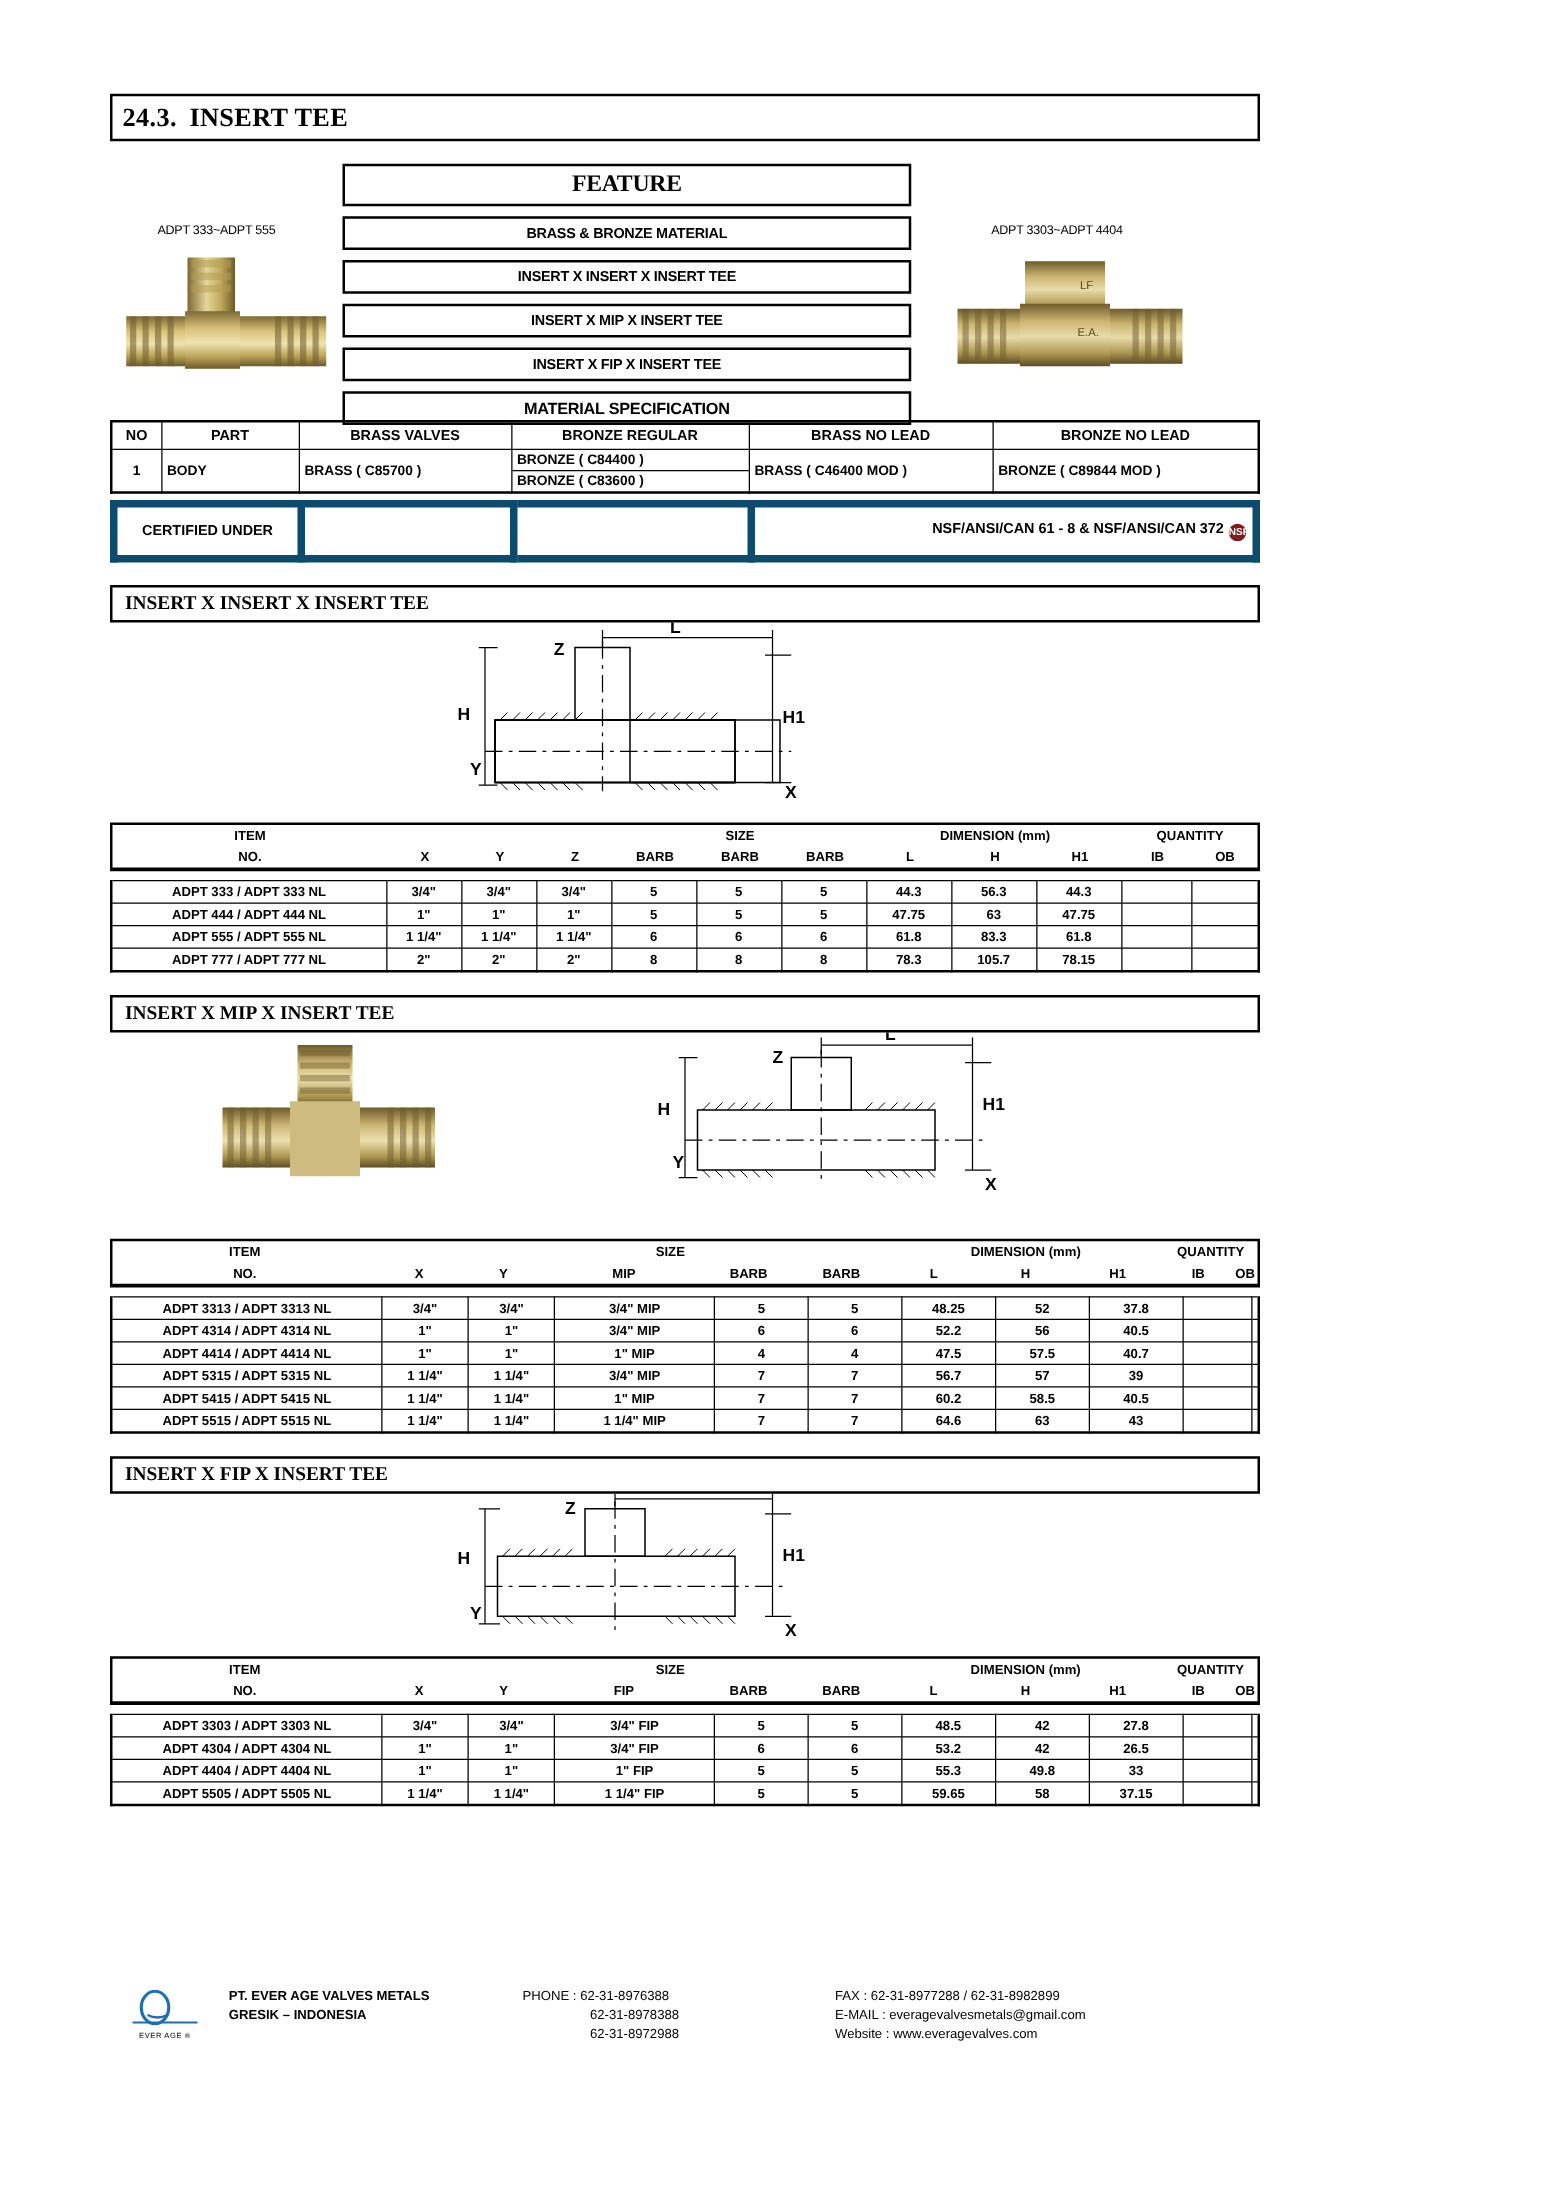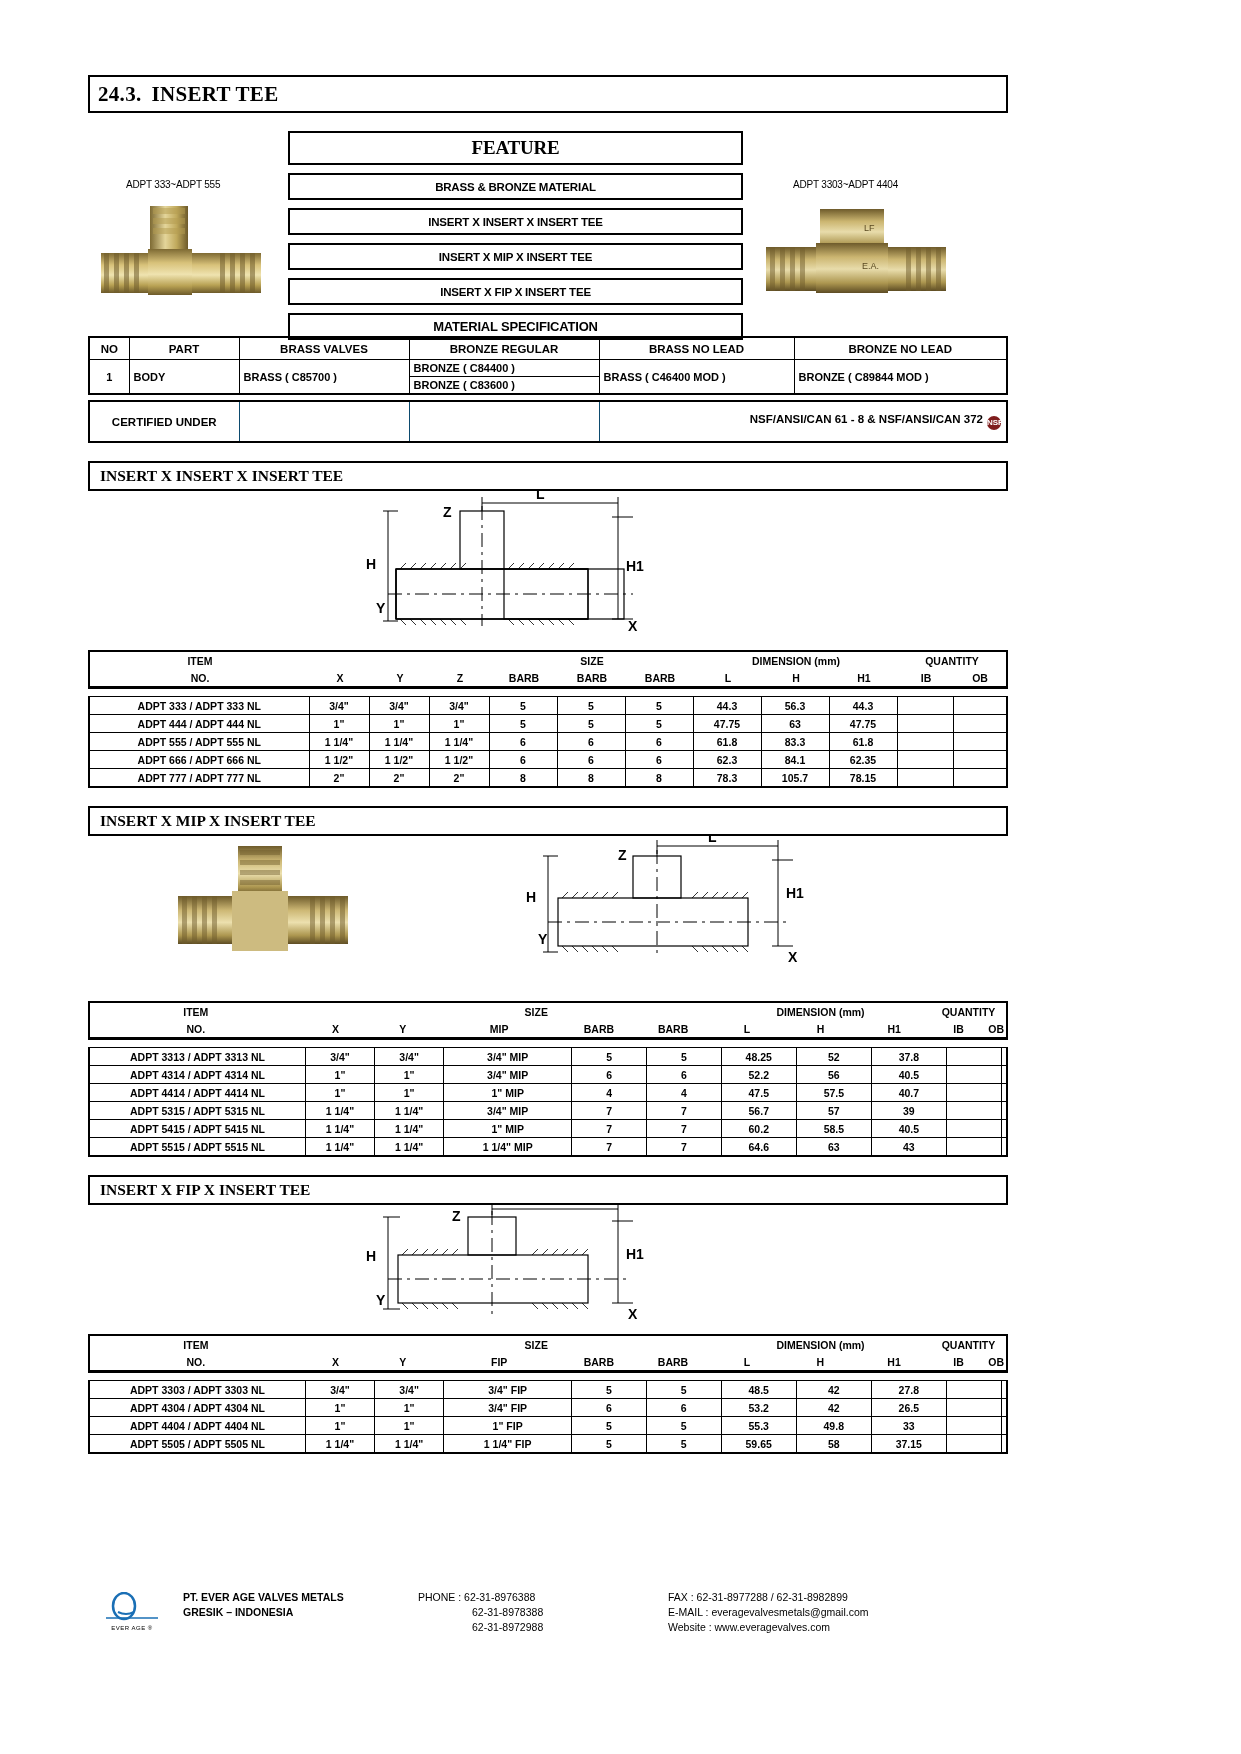"FEATURE" .feature-col { left: 200px -> 186px }
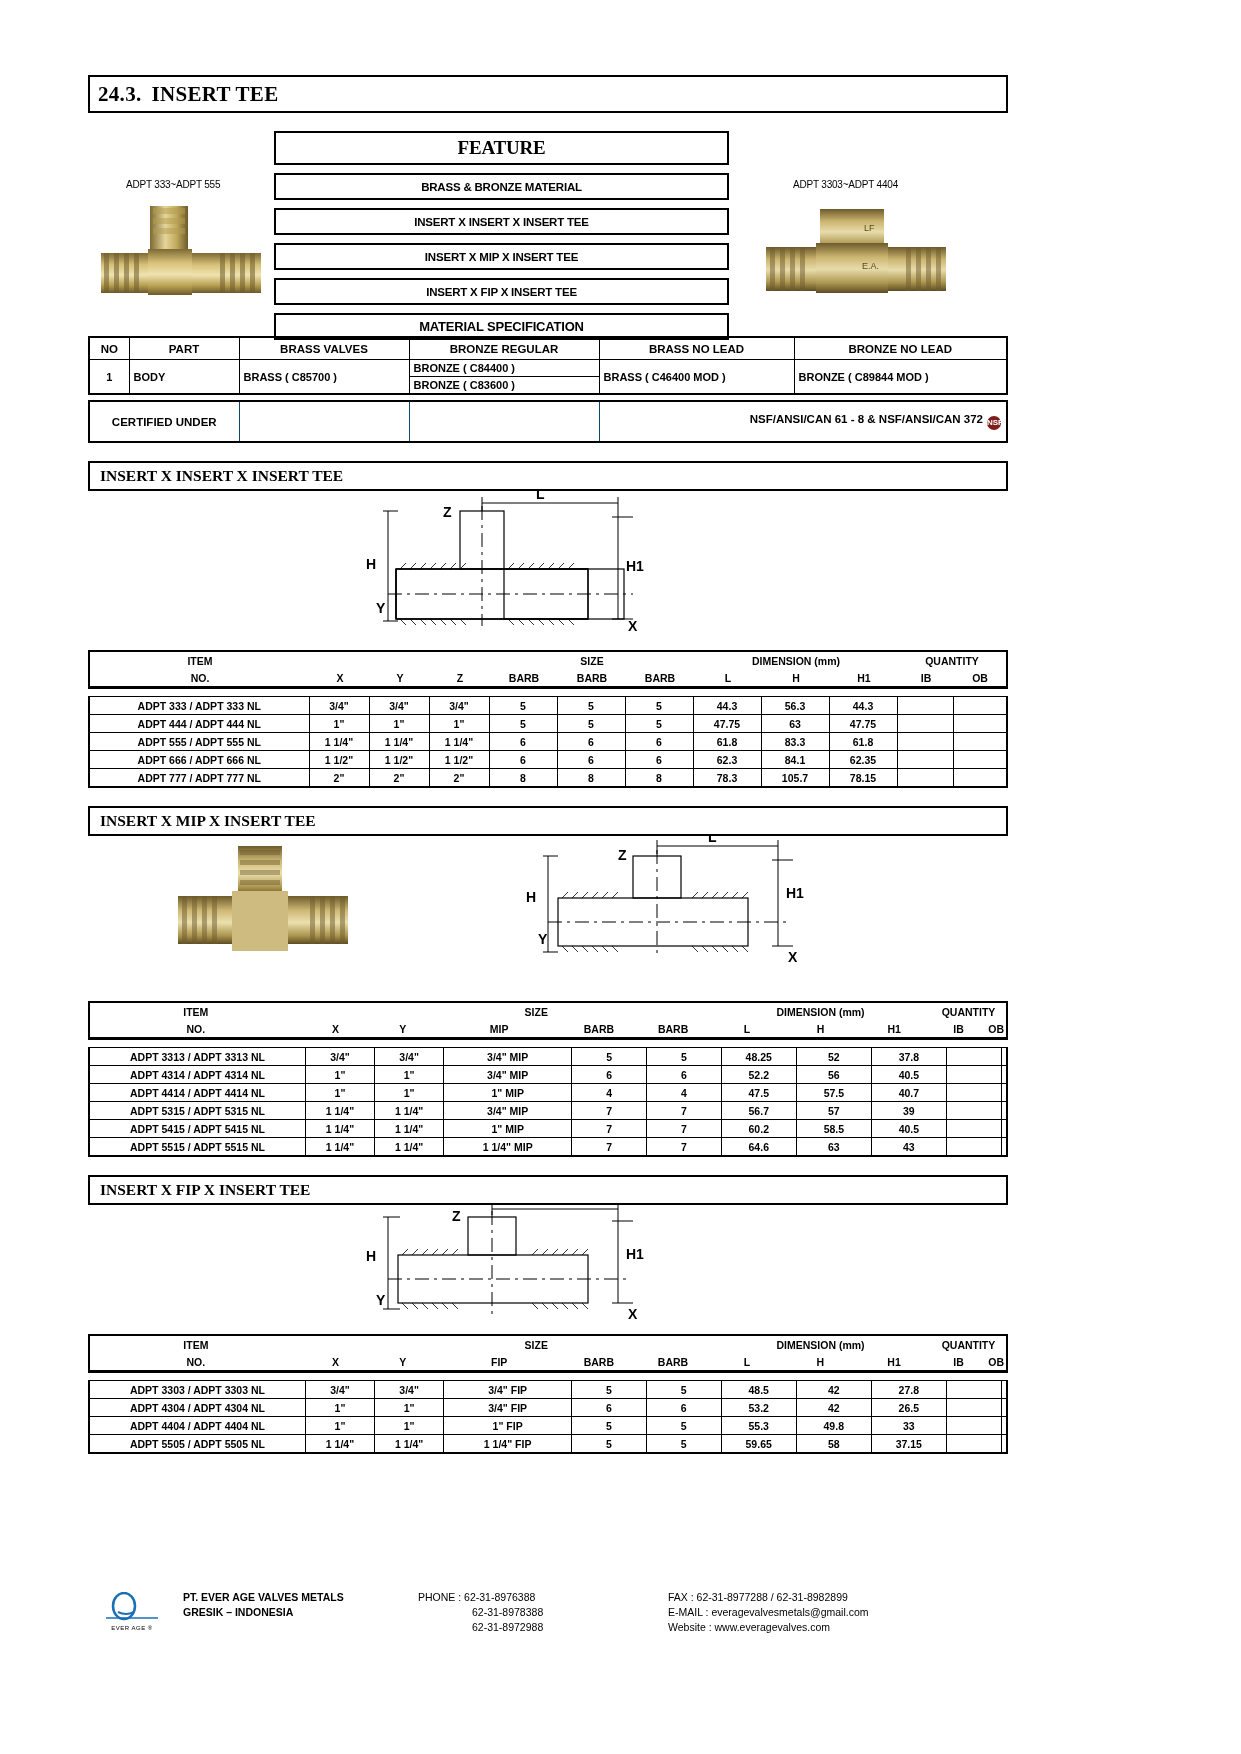"CERTIFIED UNDER" .cert-tbl td { border: 1px solid #0c4a6e -> 6px solid #0c4a6e }
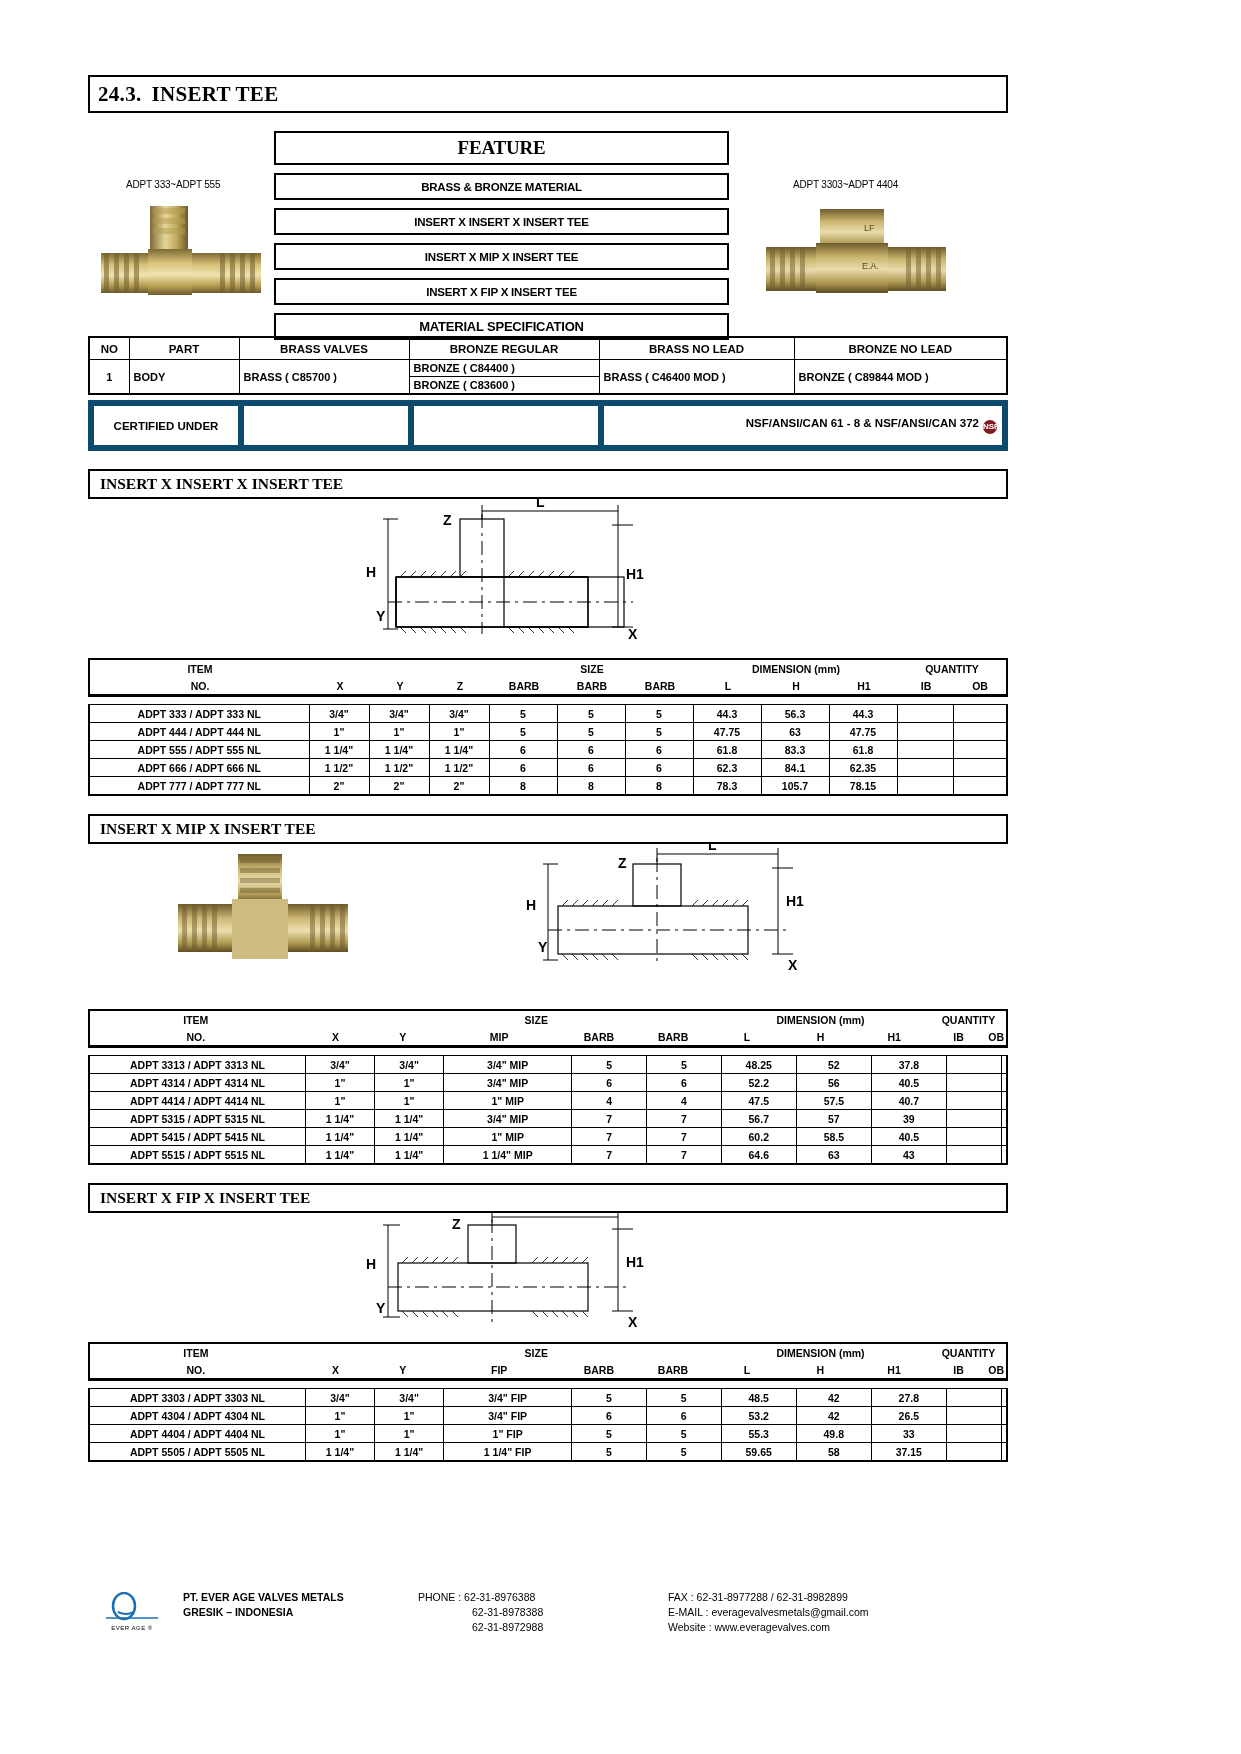"ADPT 666 / ADPT 666" tr { html: <tr> <td>ADPT 666 / ADPT 666 NL</td> <td>1 1/2"</td> <td>1 1/2"</td> <td>1 1/2"</td> <td>6</td> <td>6</td> <td>6</td> <td>62.3</td> <td>84.1</td> <td>62.35</td> <td></td> <td></td> </tr> -> none }
